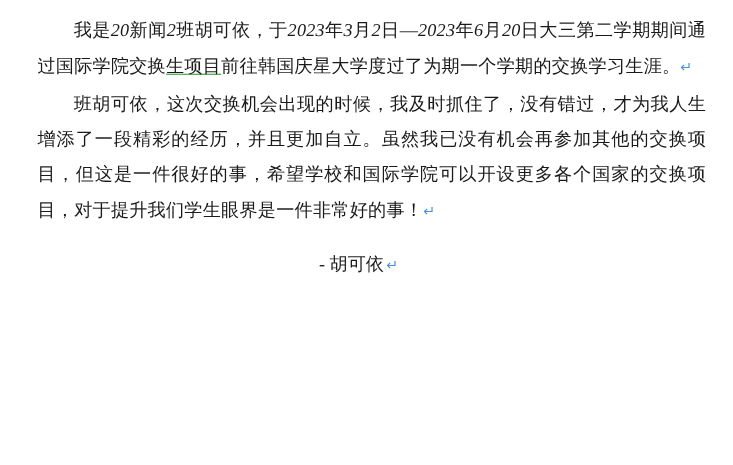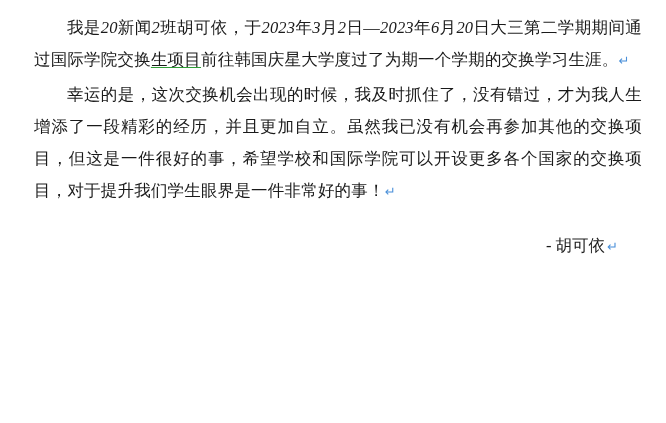"幸运的是，这次交换机会出现的时候，我及时抓住了，没有错过，才为我人生增添了一段精" span { text: 幸运的是 -> 班胡可依 }
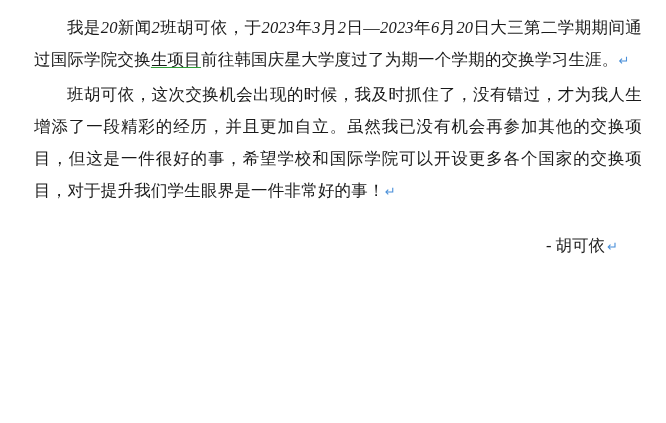"- 胡可依 ↵" .sign { line-height: 32px -> 20px; text-align: right -> center }
